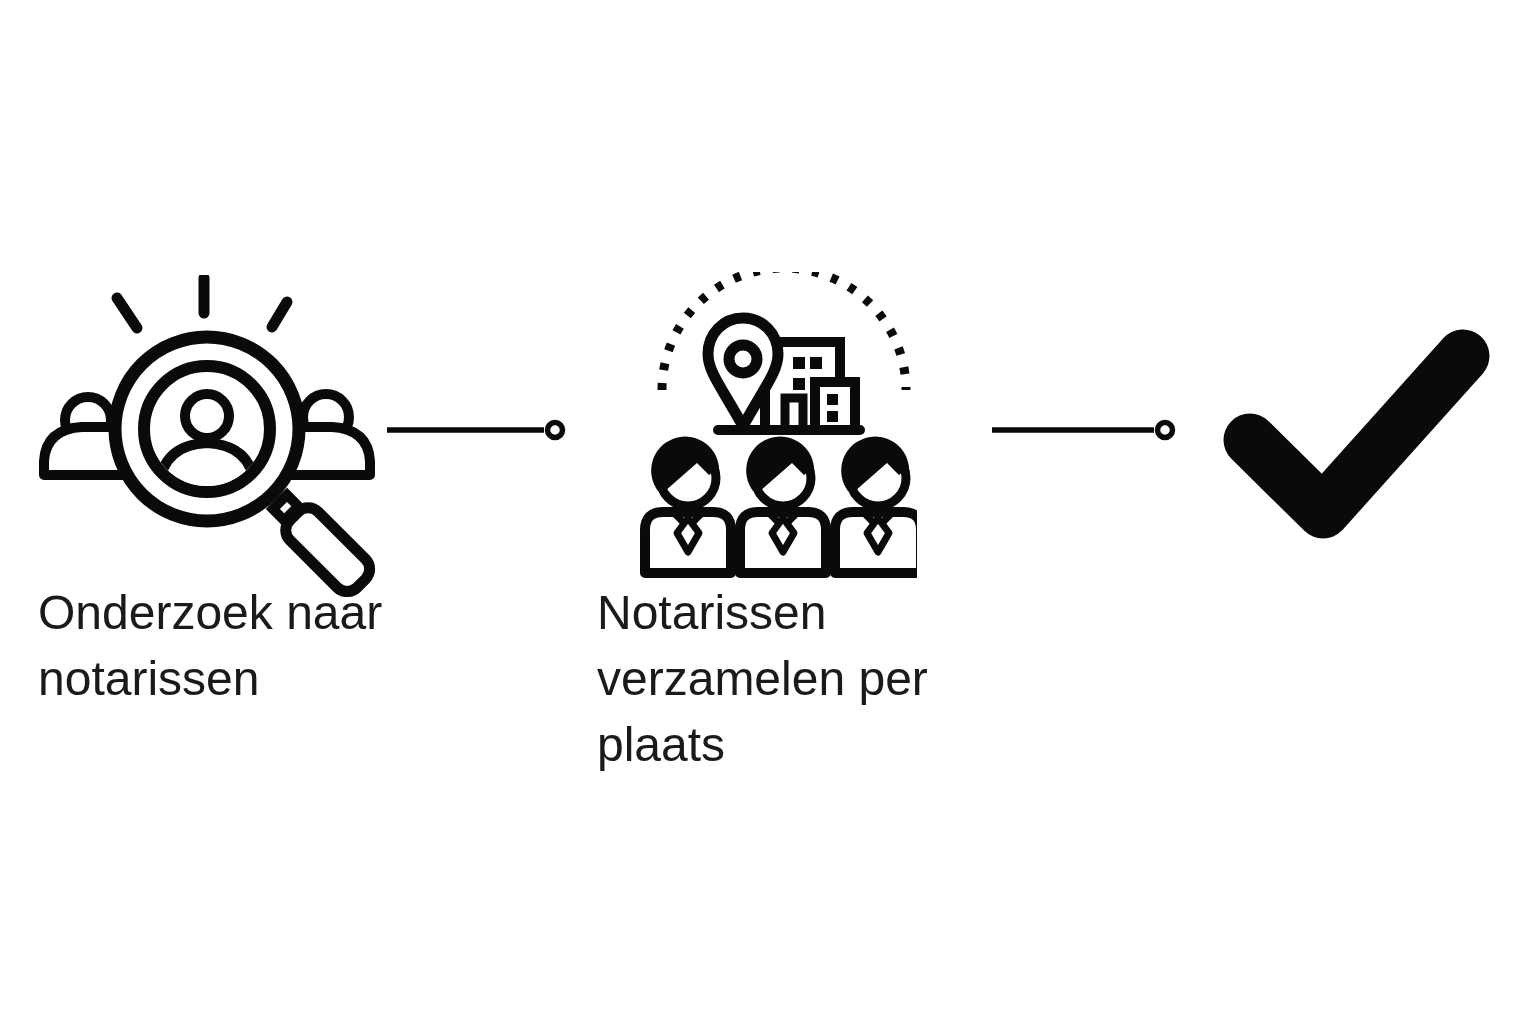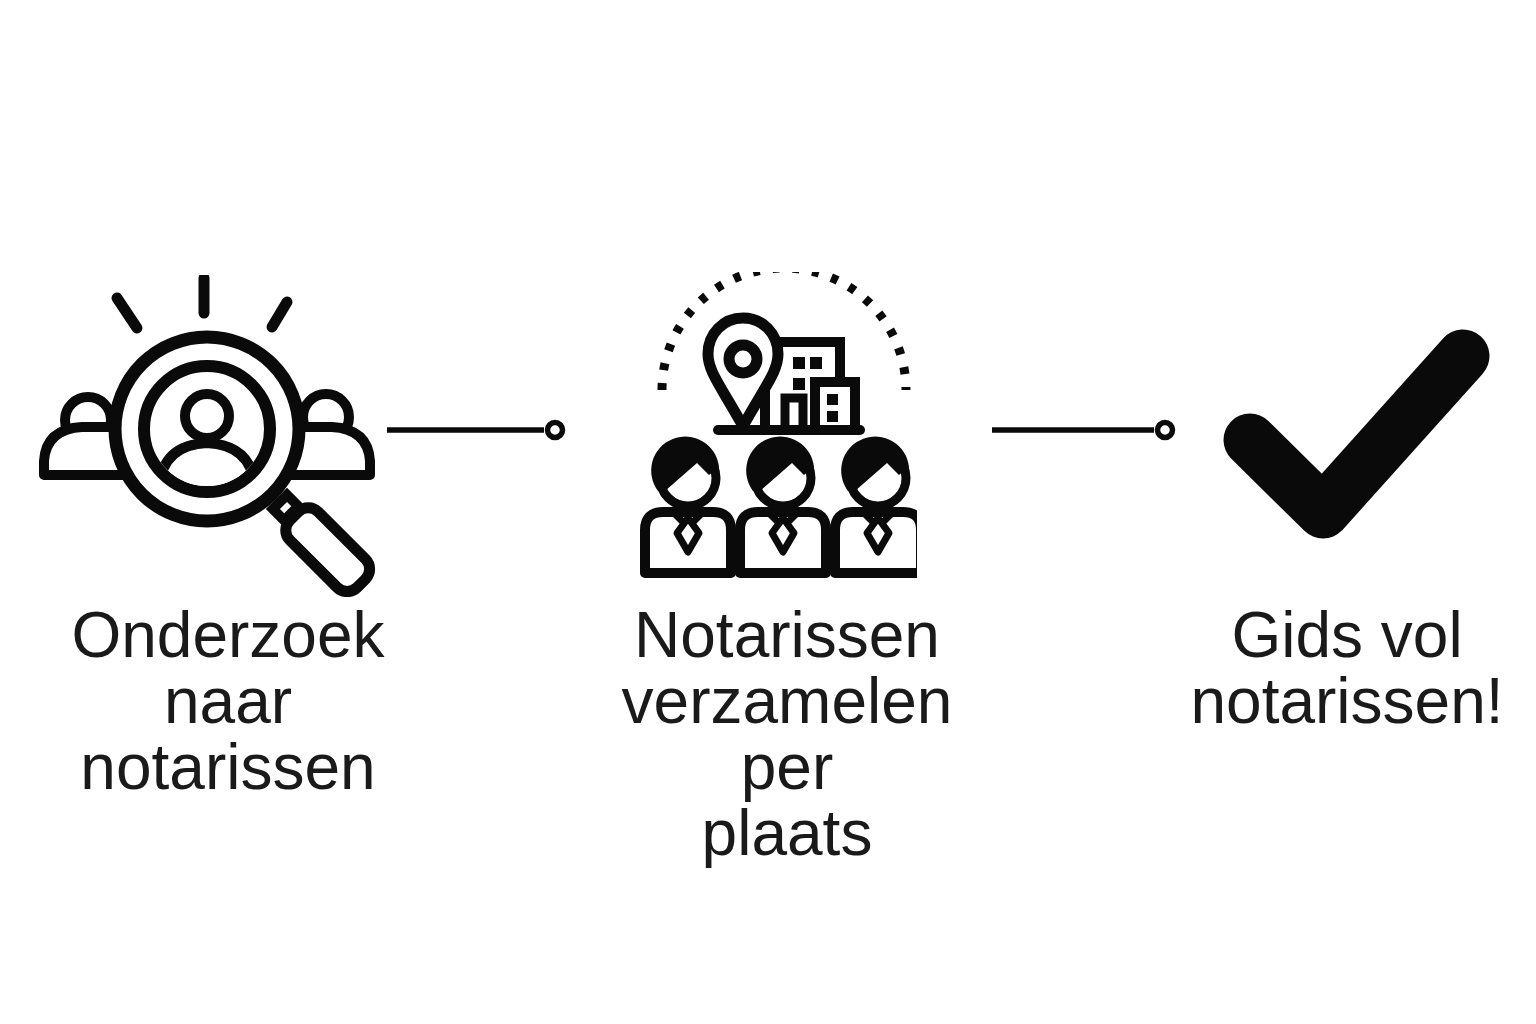"Onderzoek naar" .step-label { font-size: 64px -> 48px; text-align: center -> none; top: 602px -> 580px }
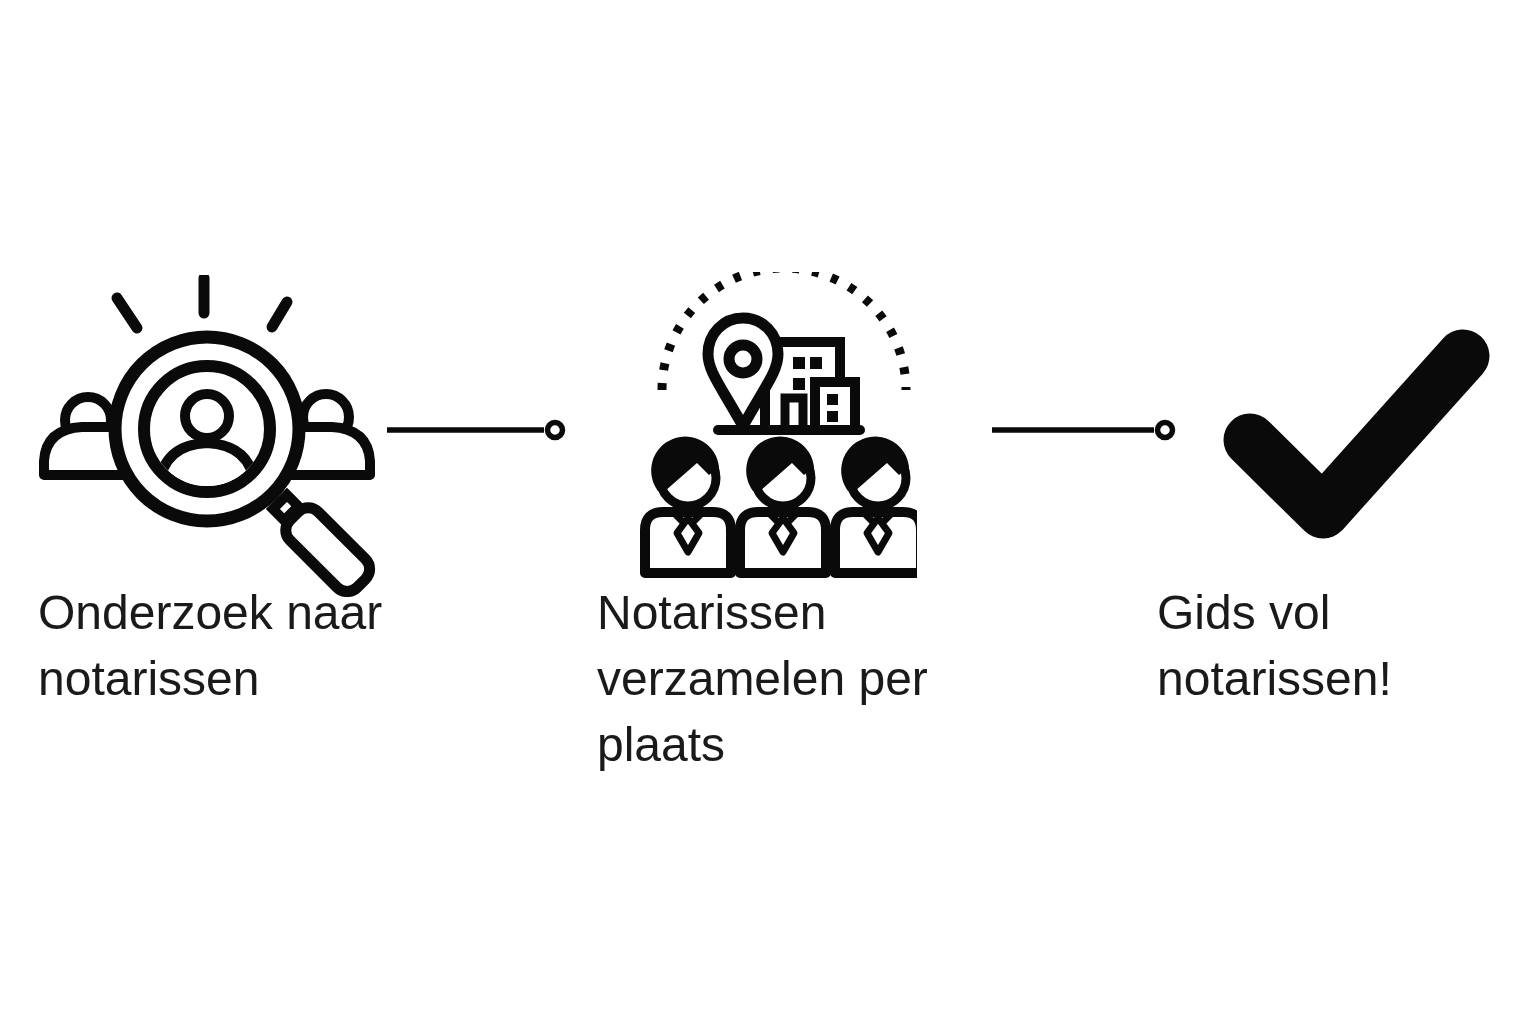"Gids vol" div.step-label { html: <div>Gids vol notarissen!</div> -> none }
